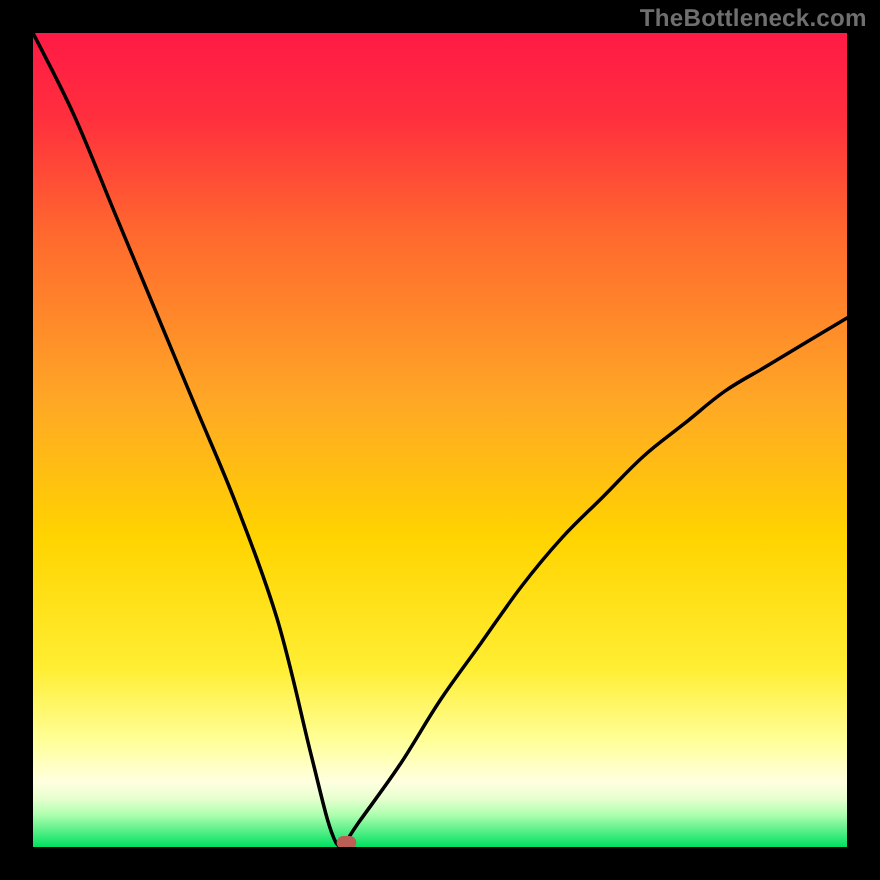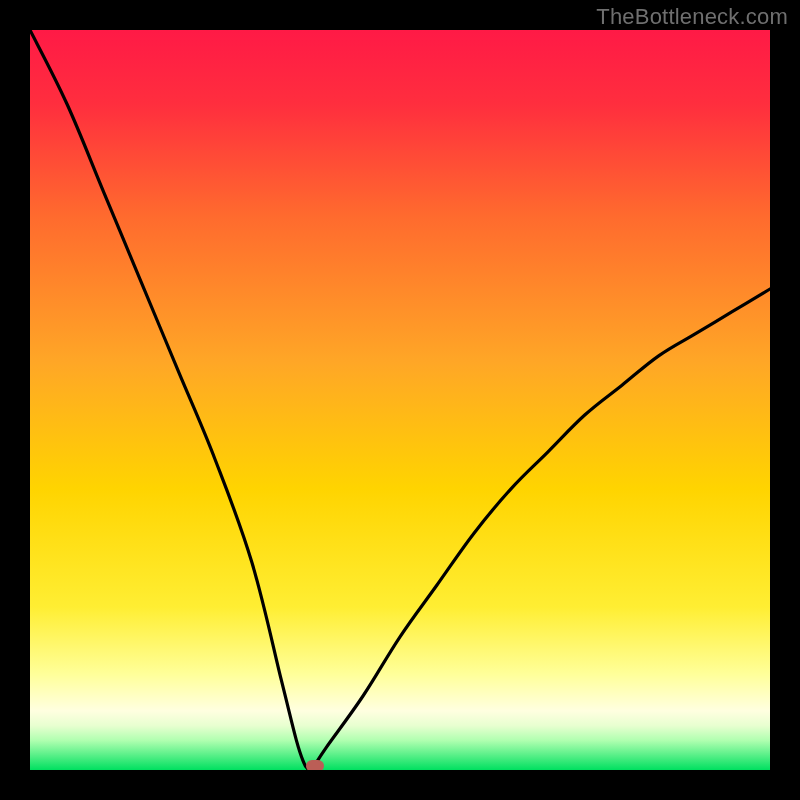"TheBottleneck.com" .watermark { font-weight: 400 -> 700 }
